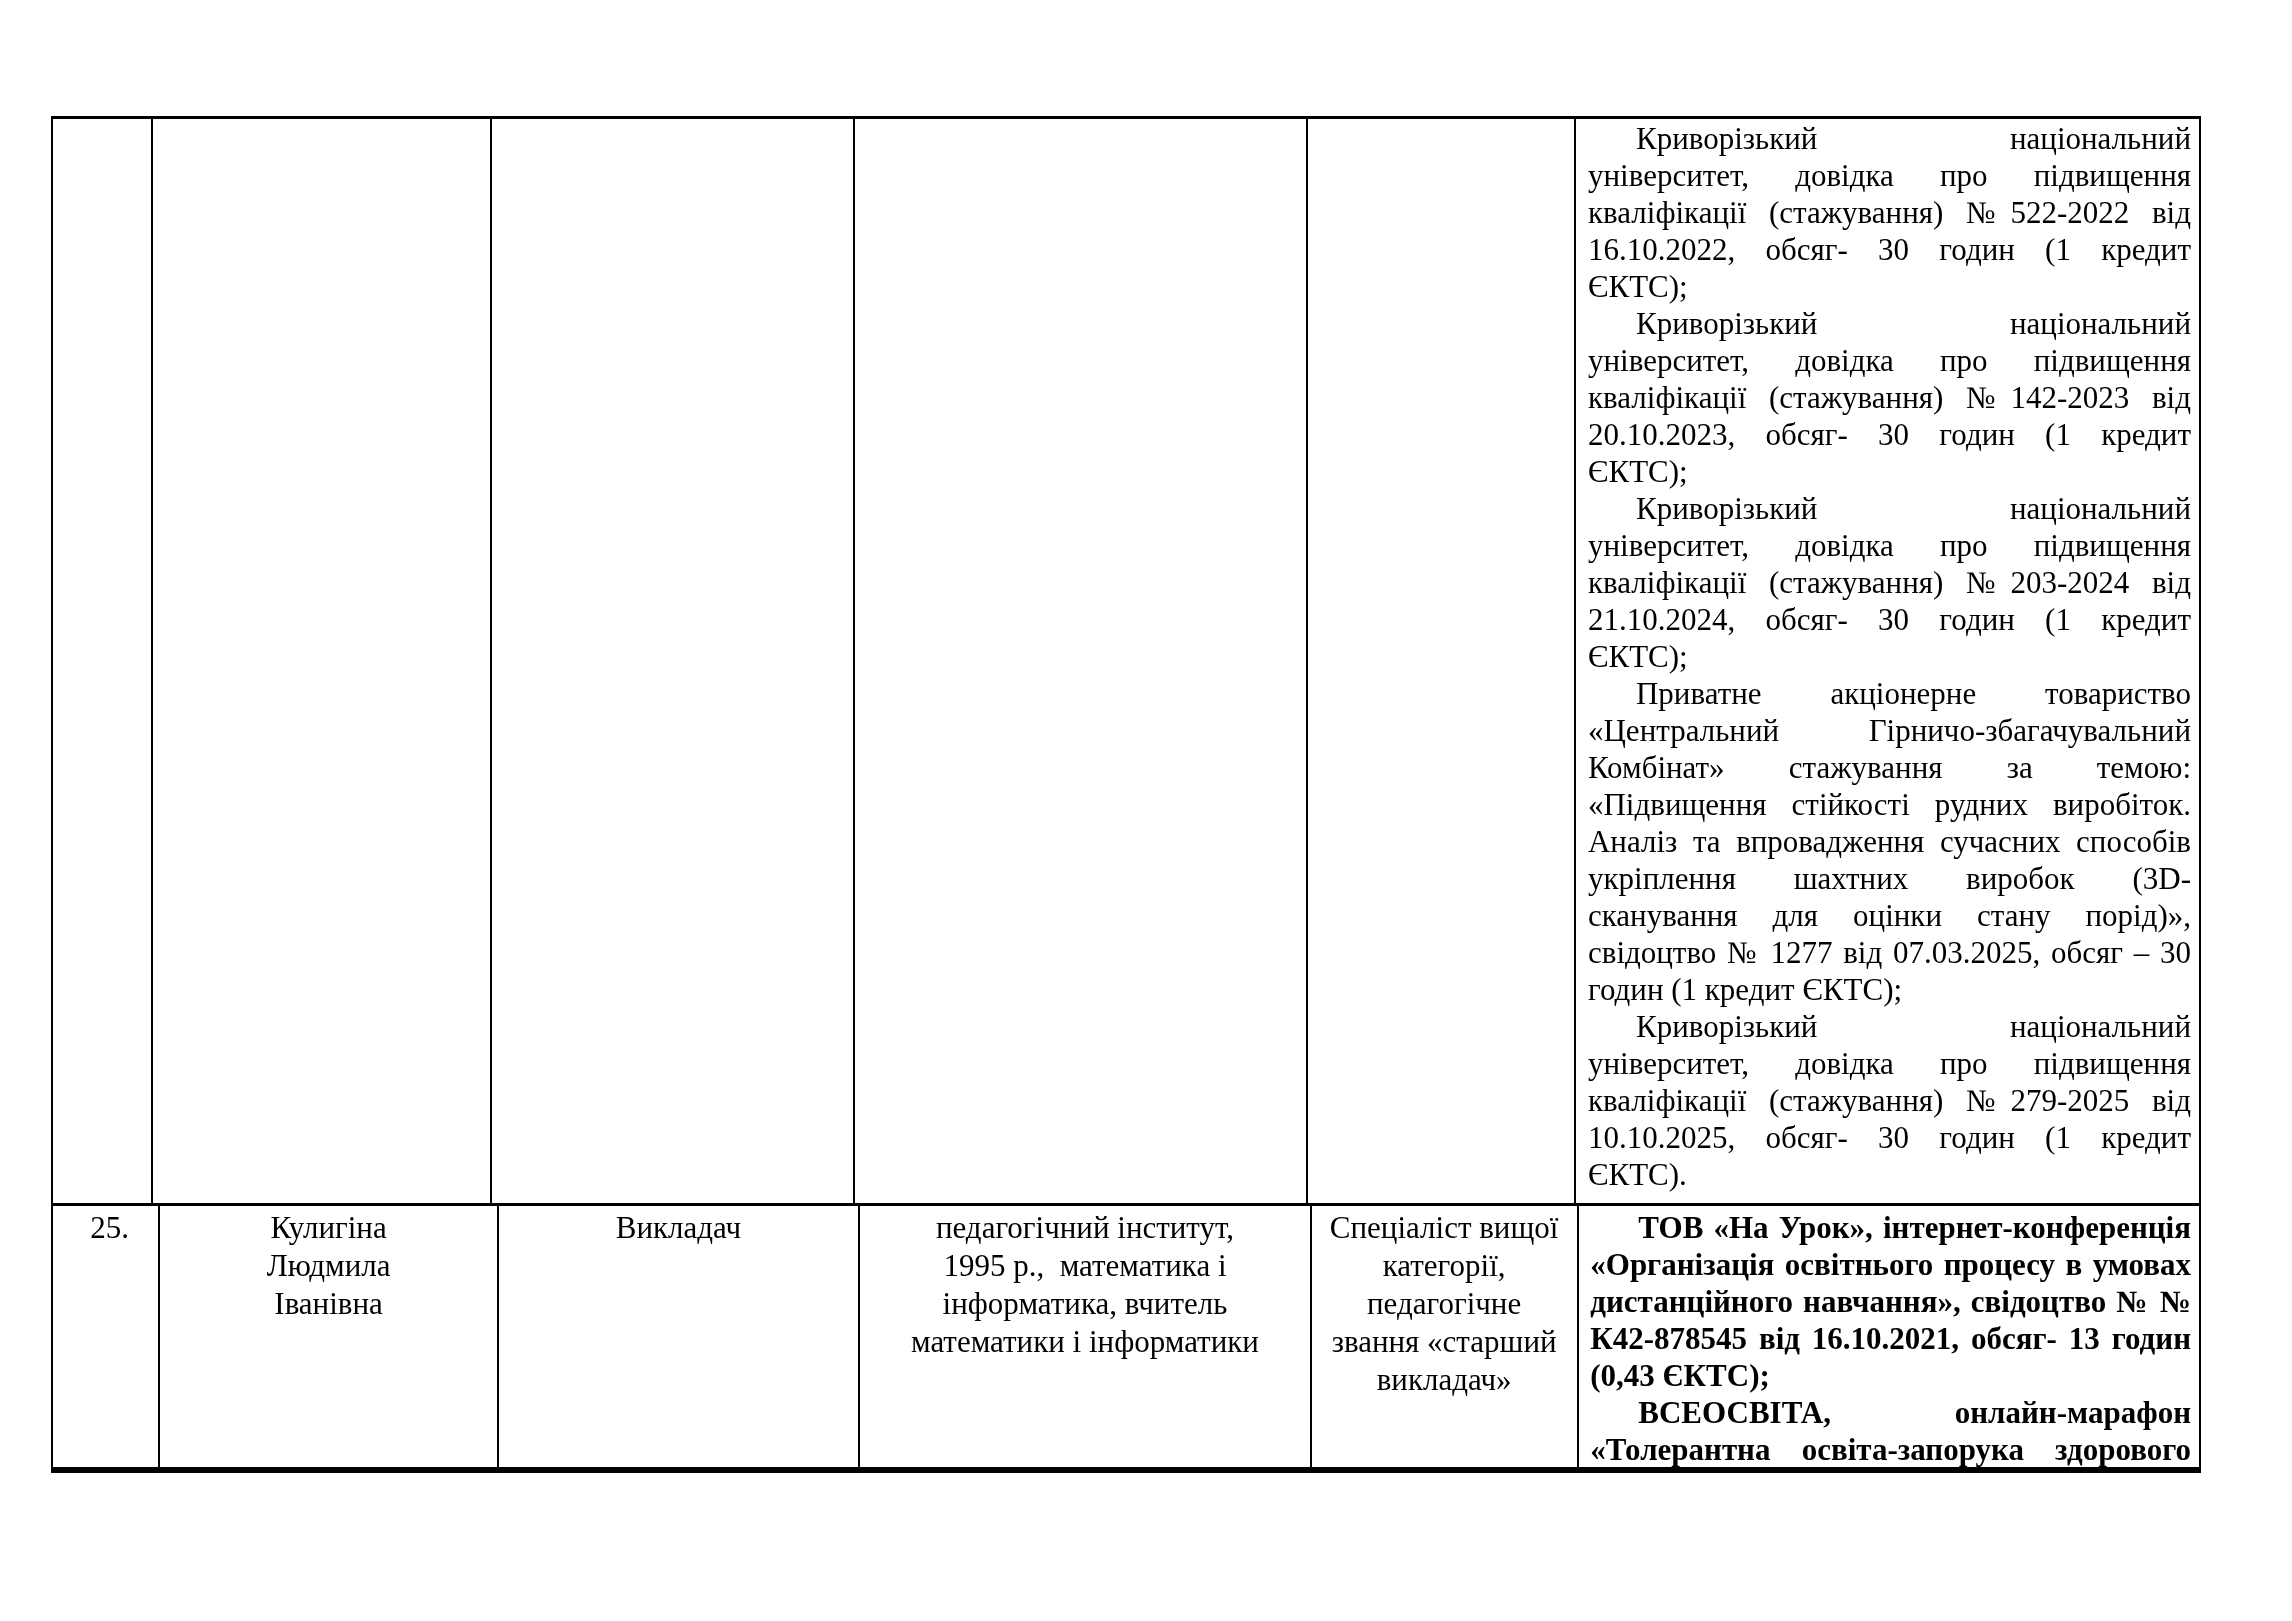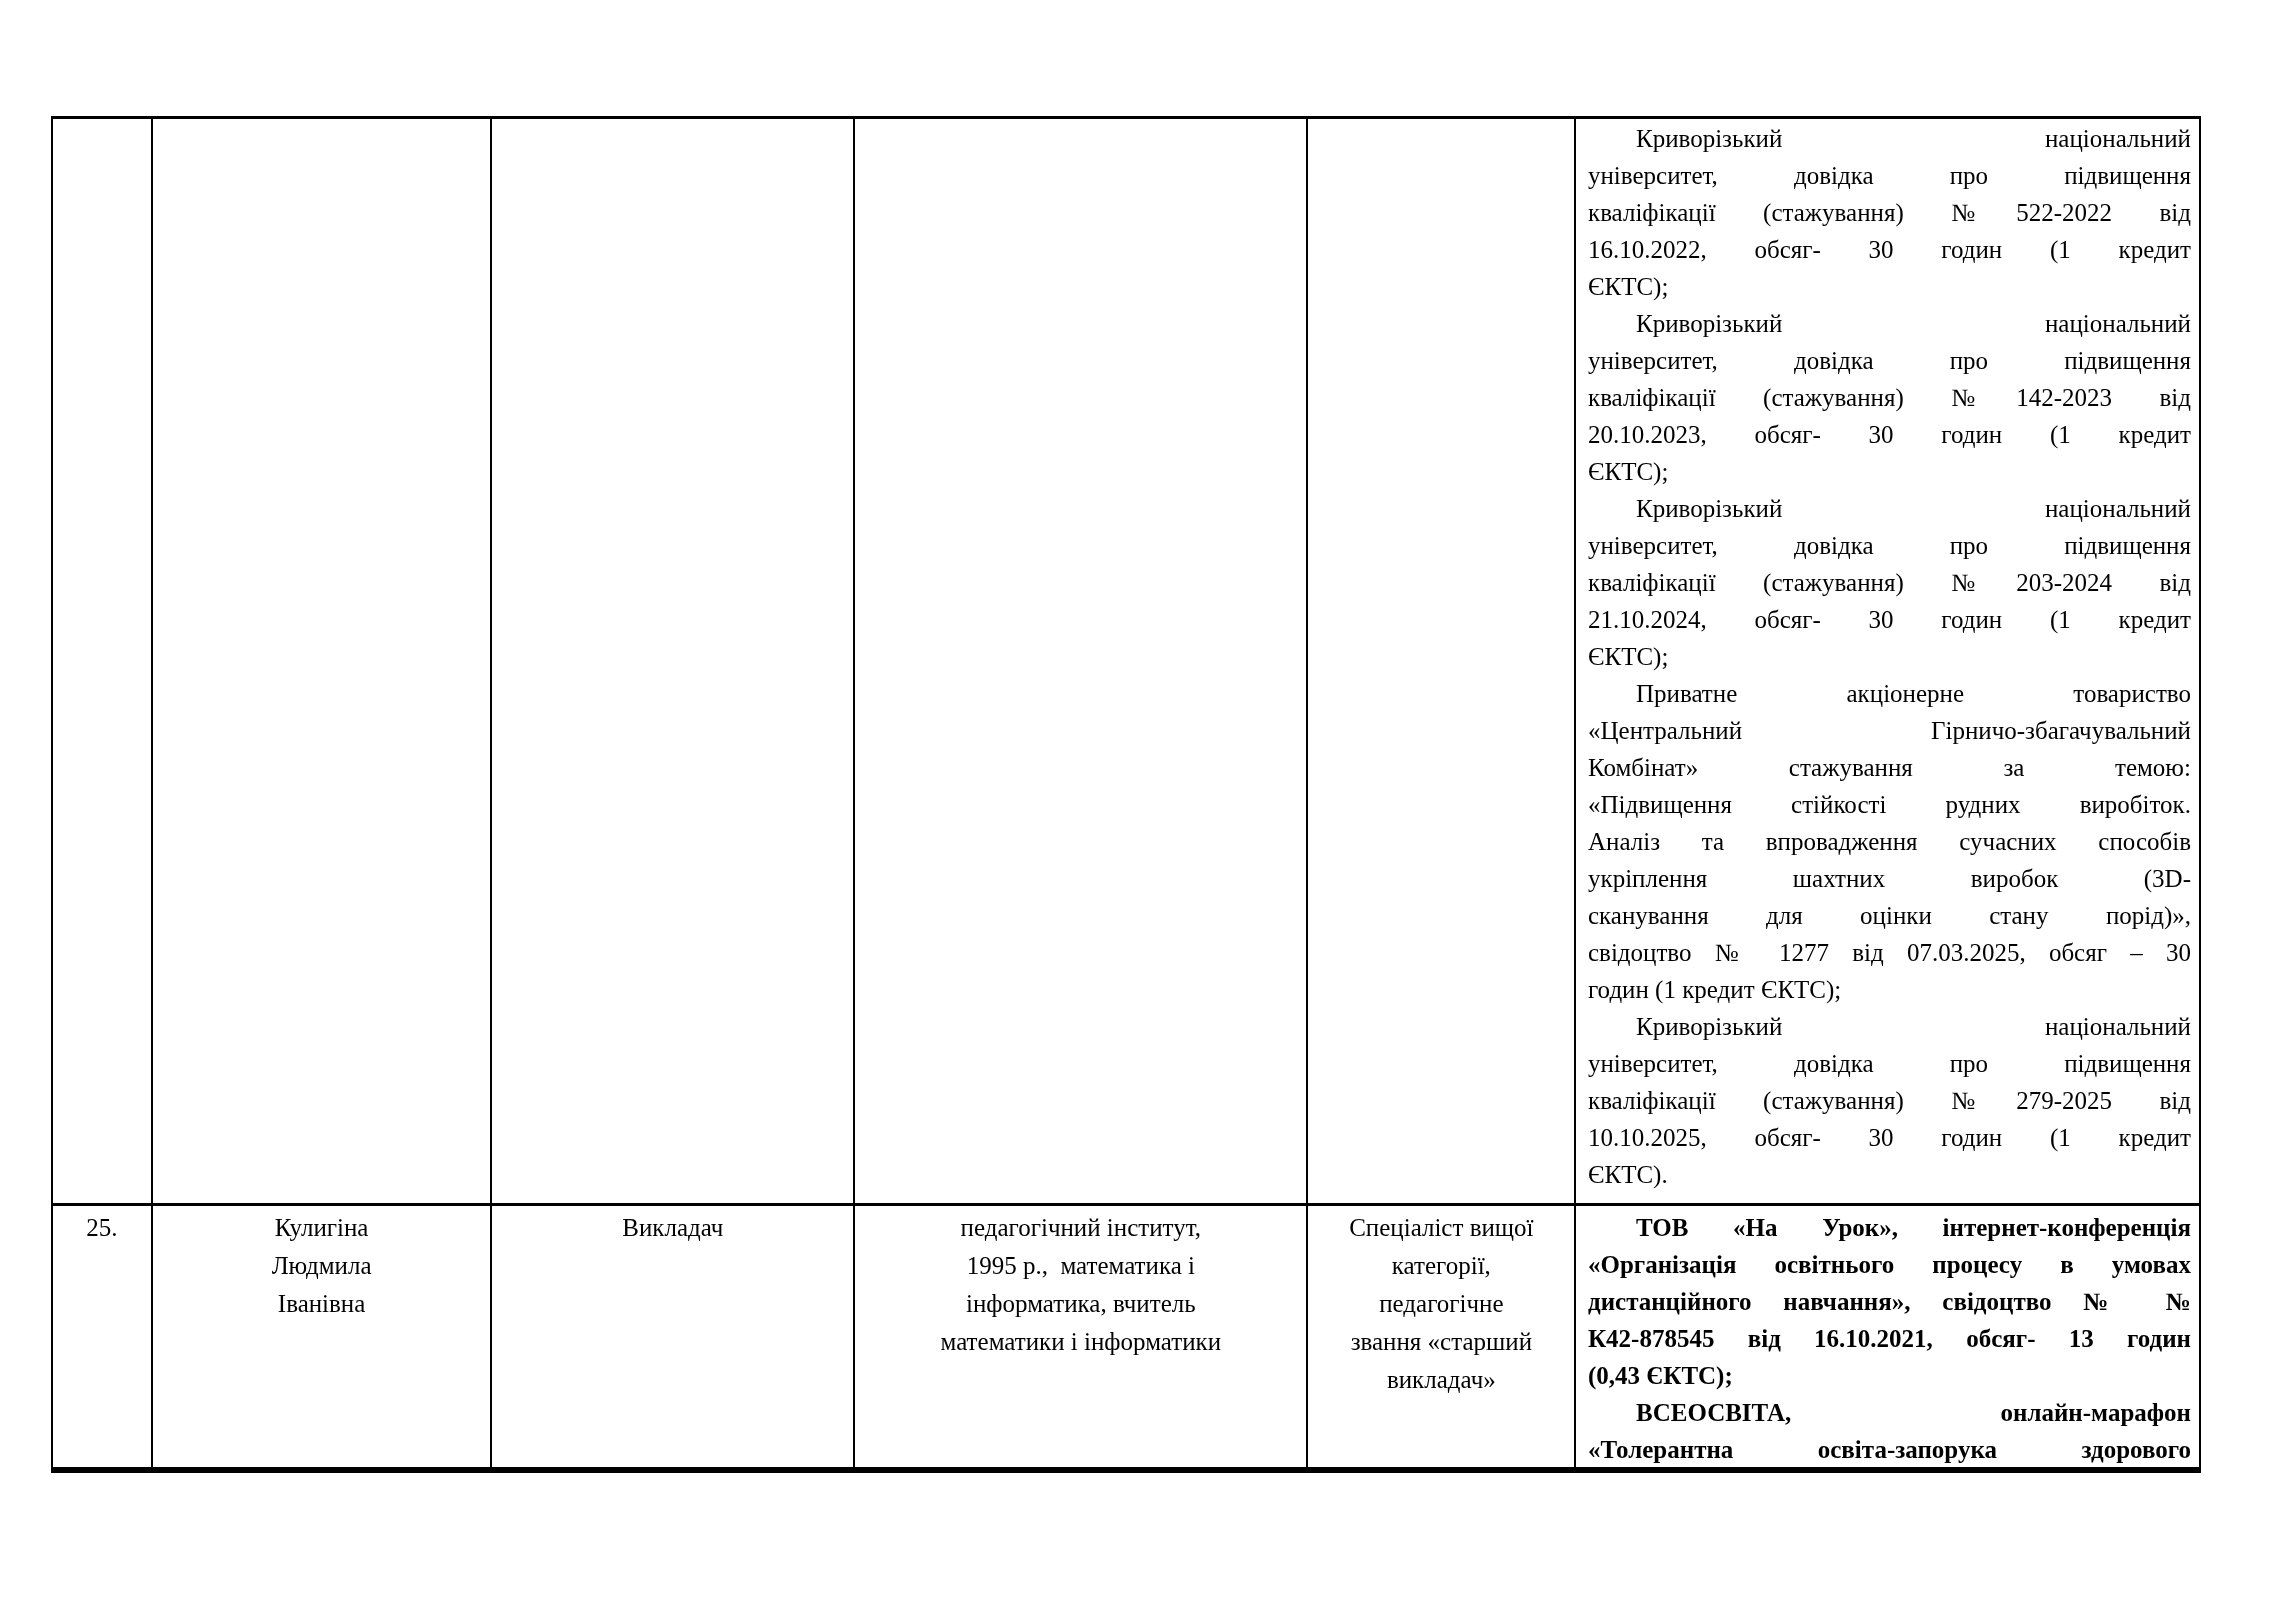"Криворізький національний" .ln { font-size: 25px -> 31px }
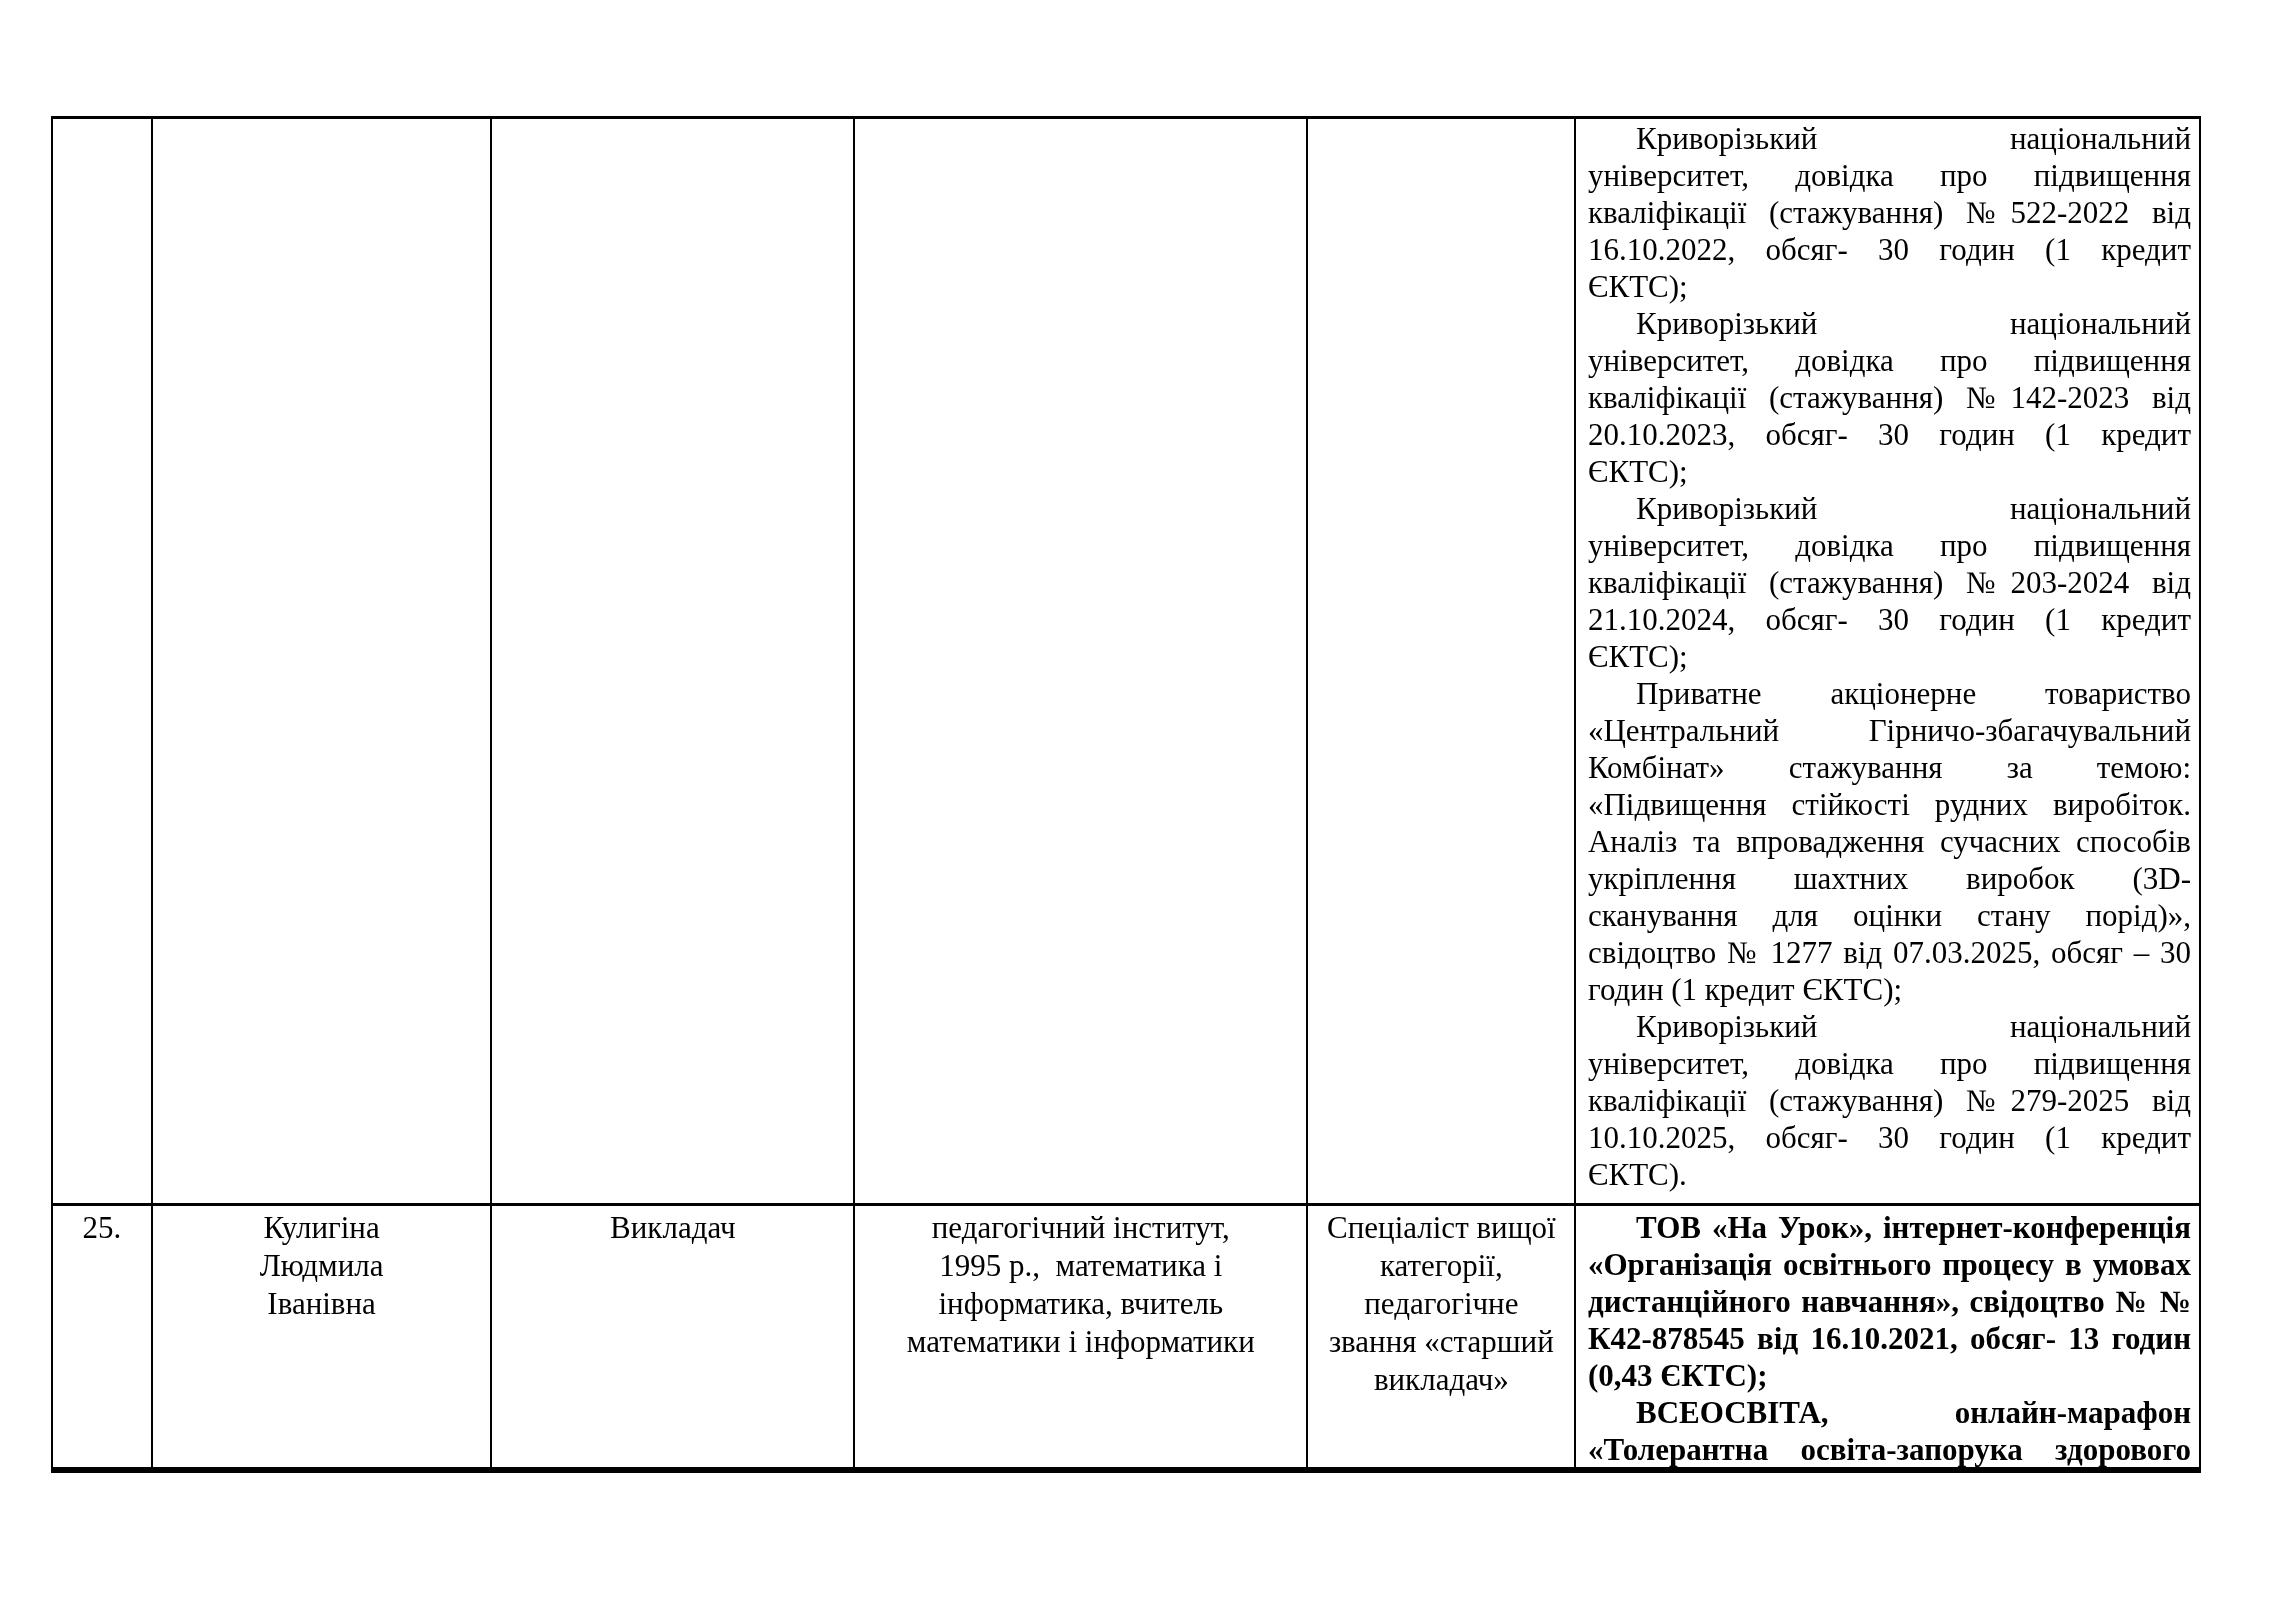"25." .rowB { margin-left: none -> 8px }
